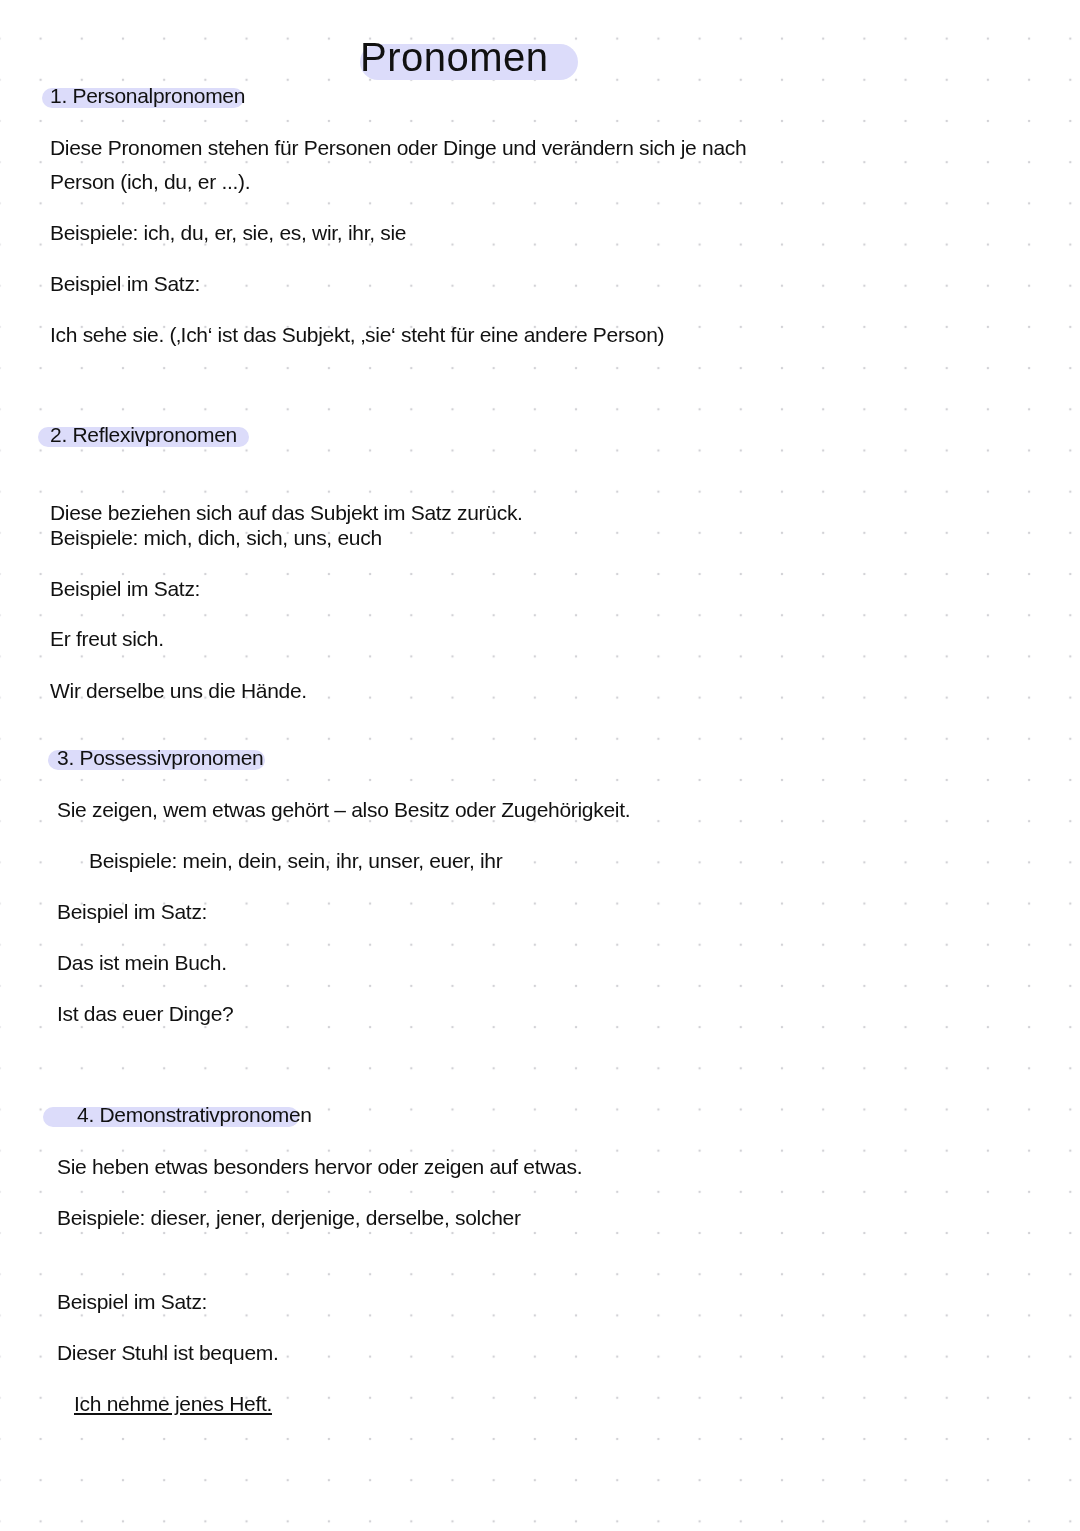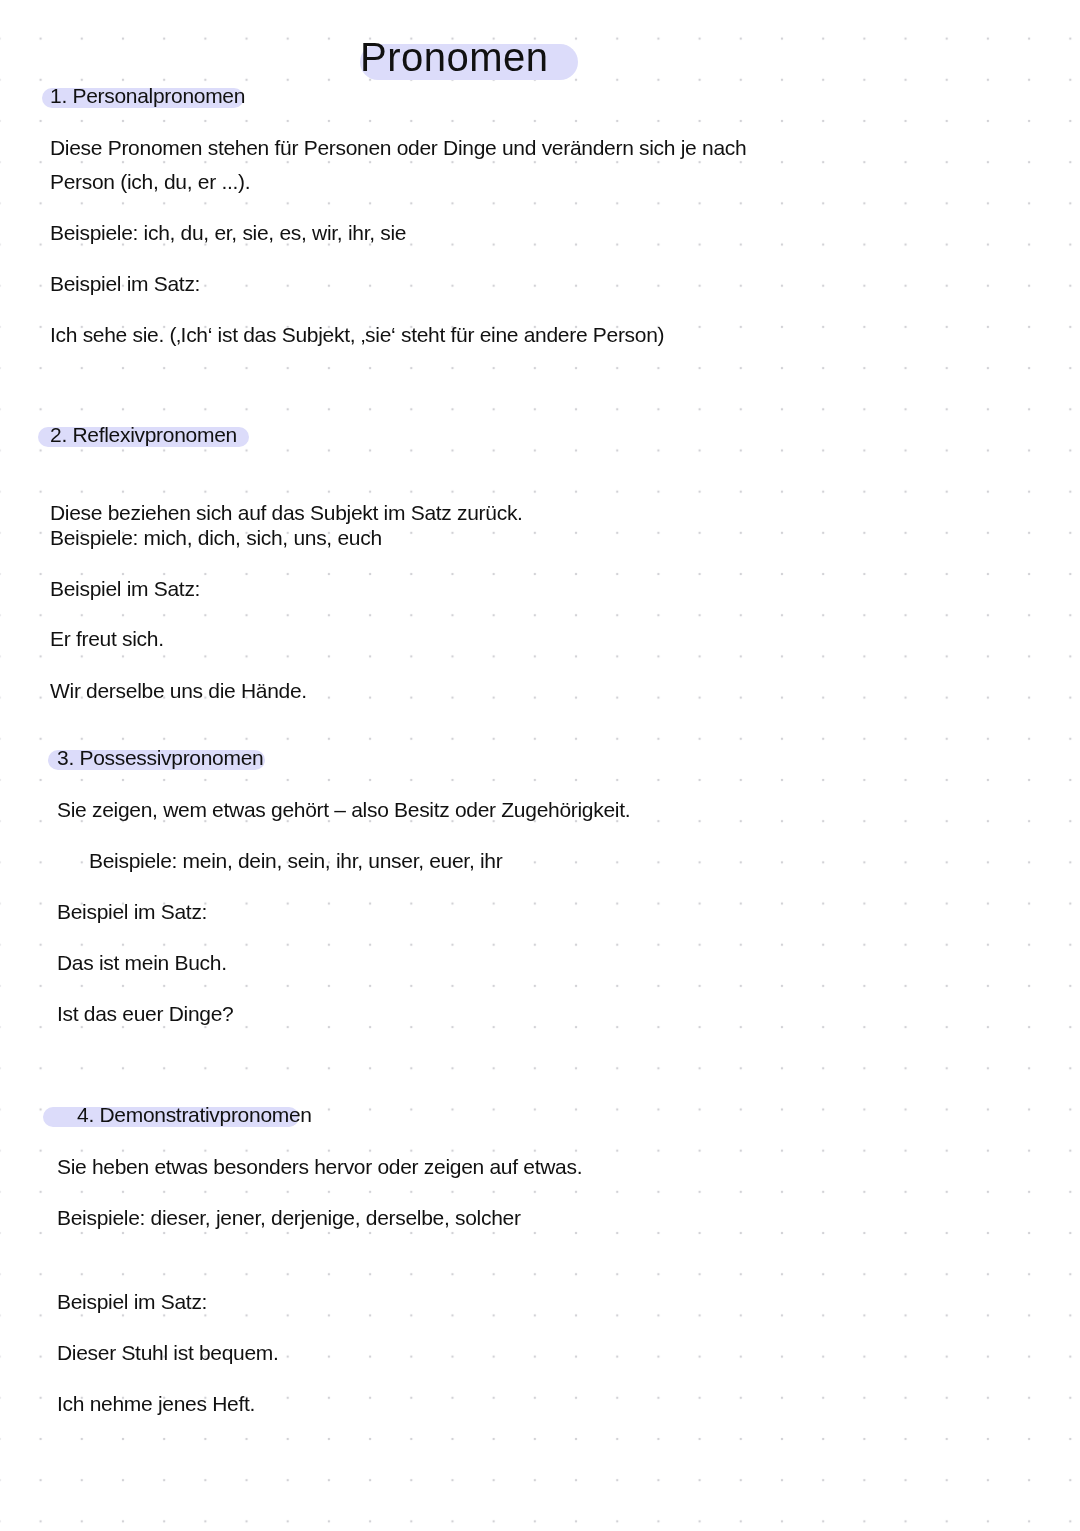"Ich nehme jenes Heft." div.line { left: 57px -> 74px; text-decoration: none -> underline }
